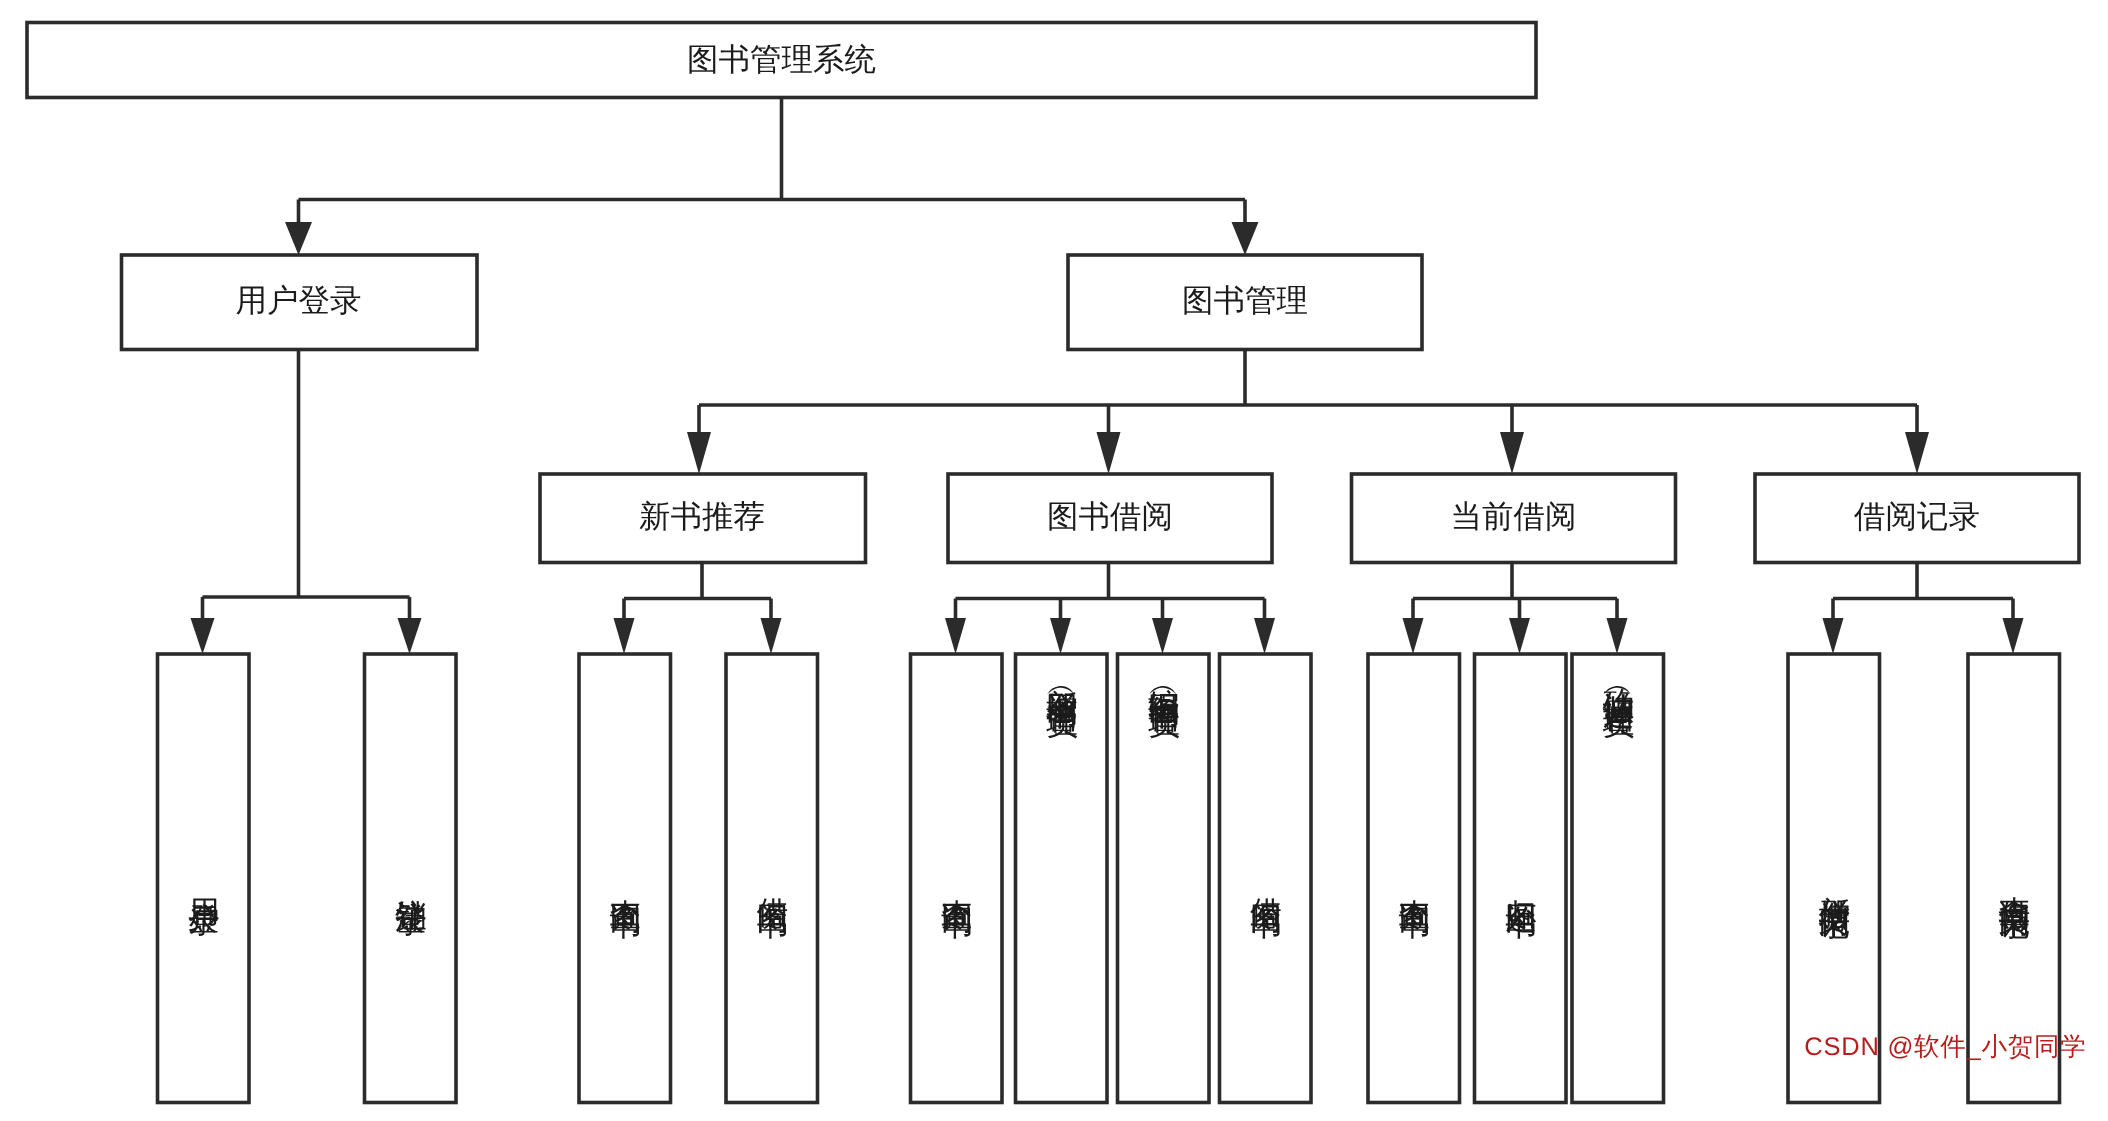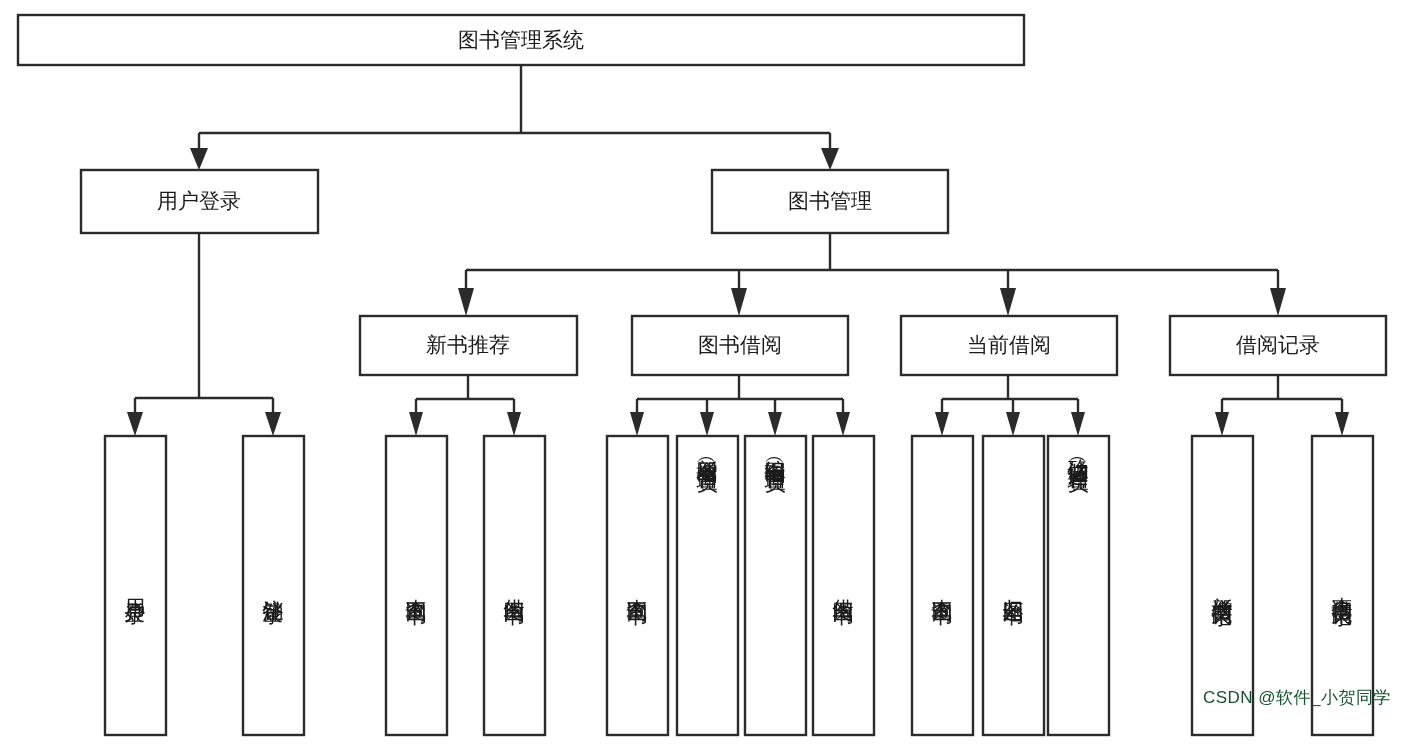"CSDN @软件_小贺同学" .watermark { color: #14532d -> #b91c1c }
